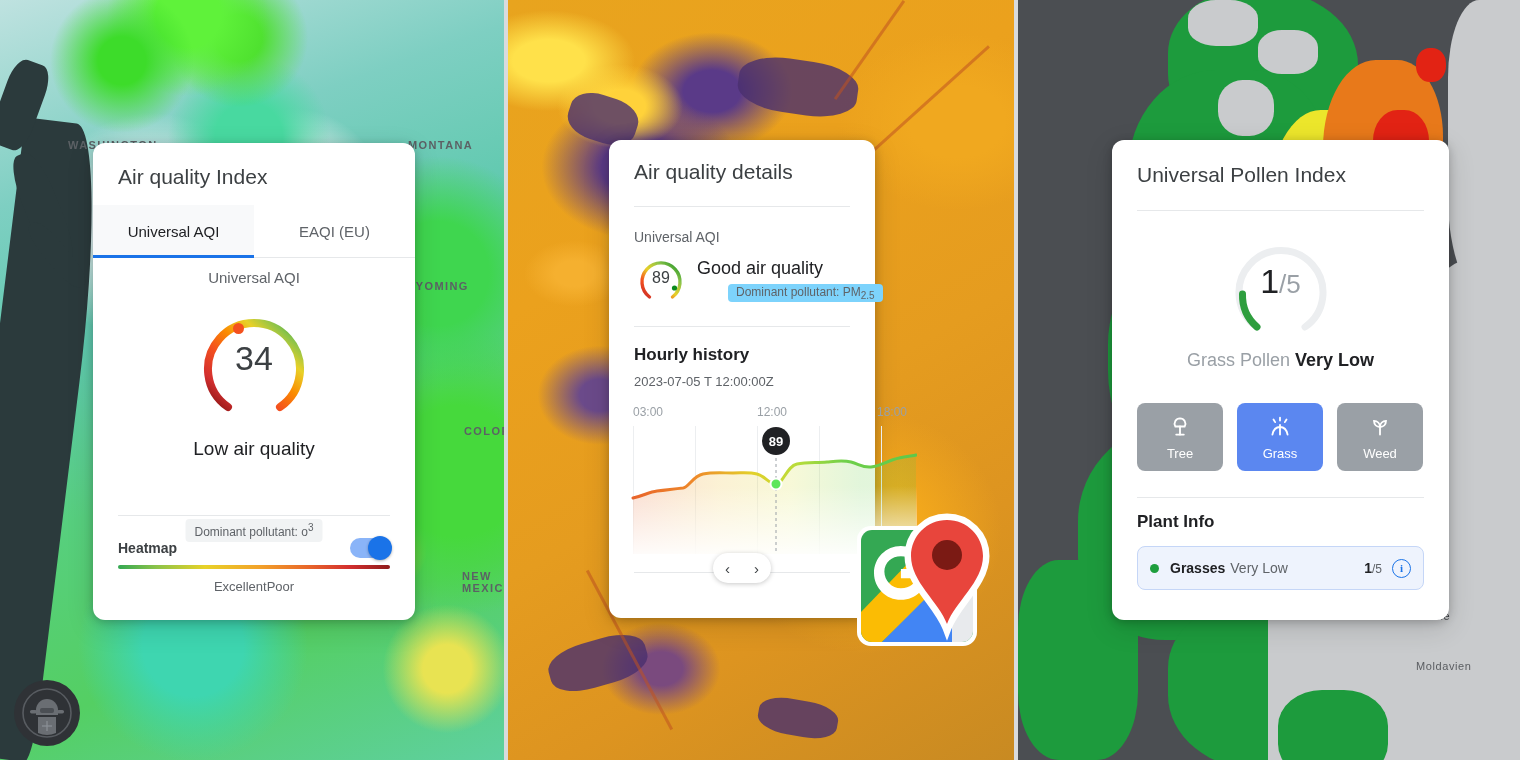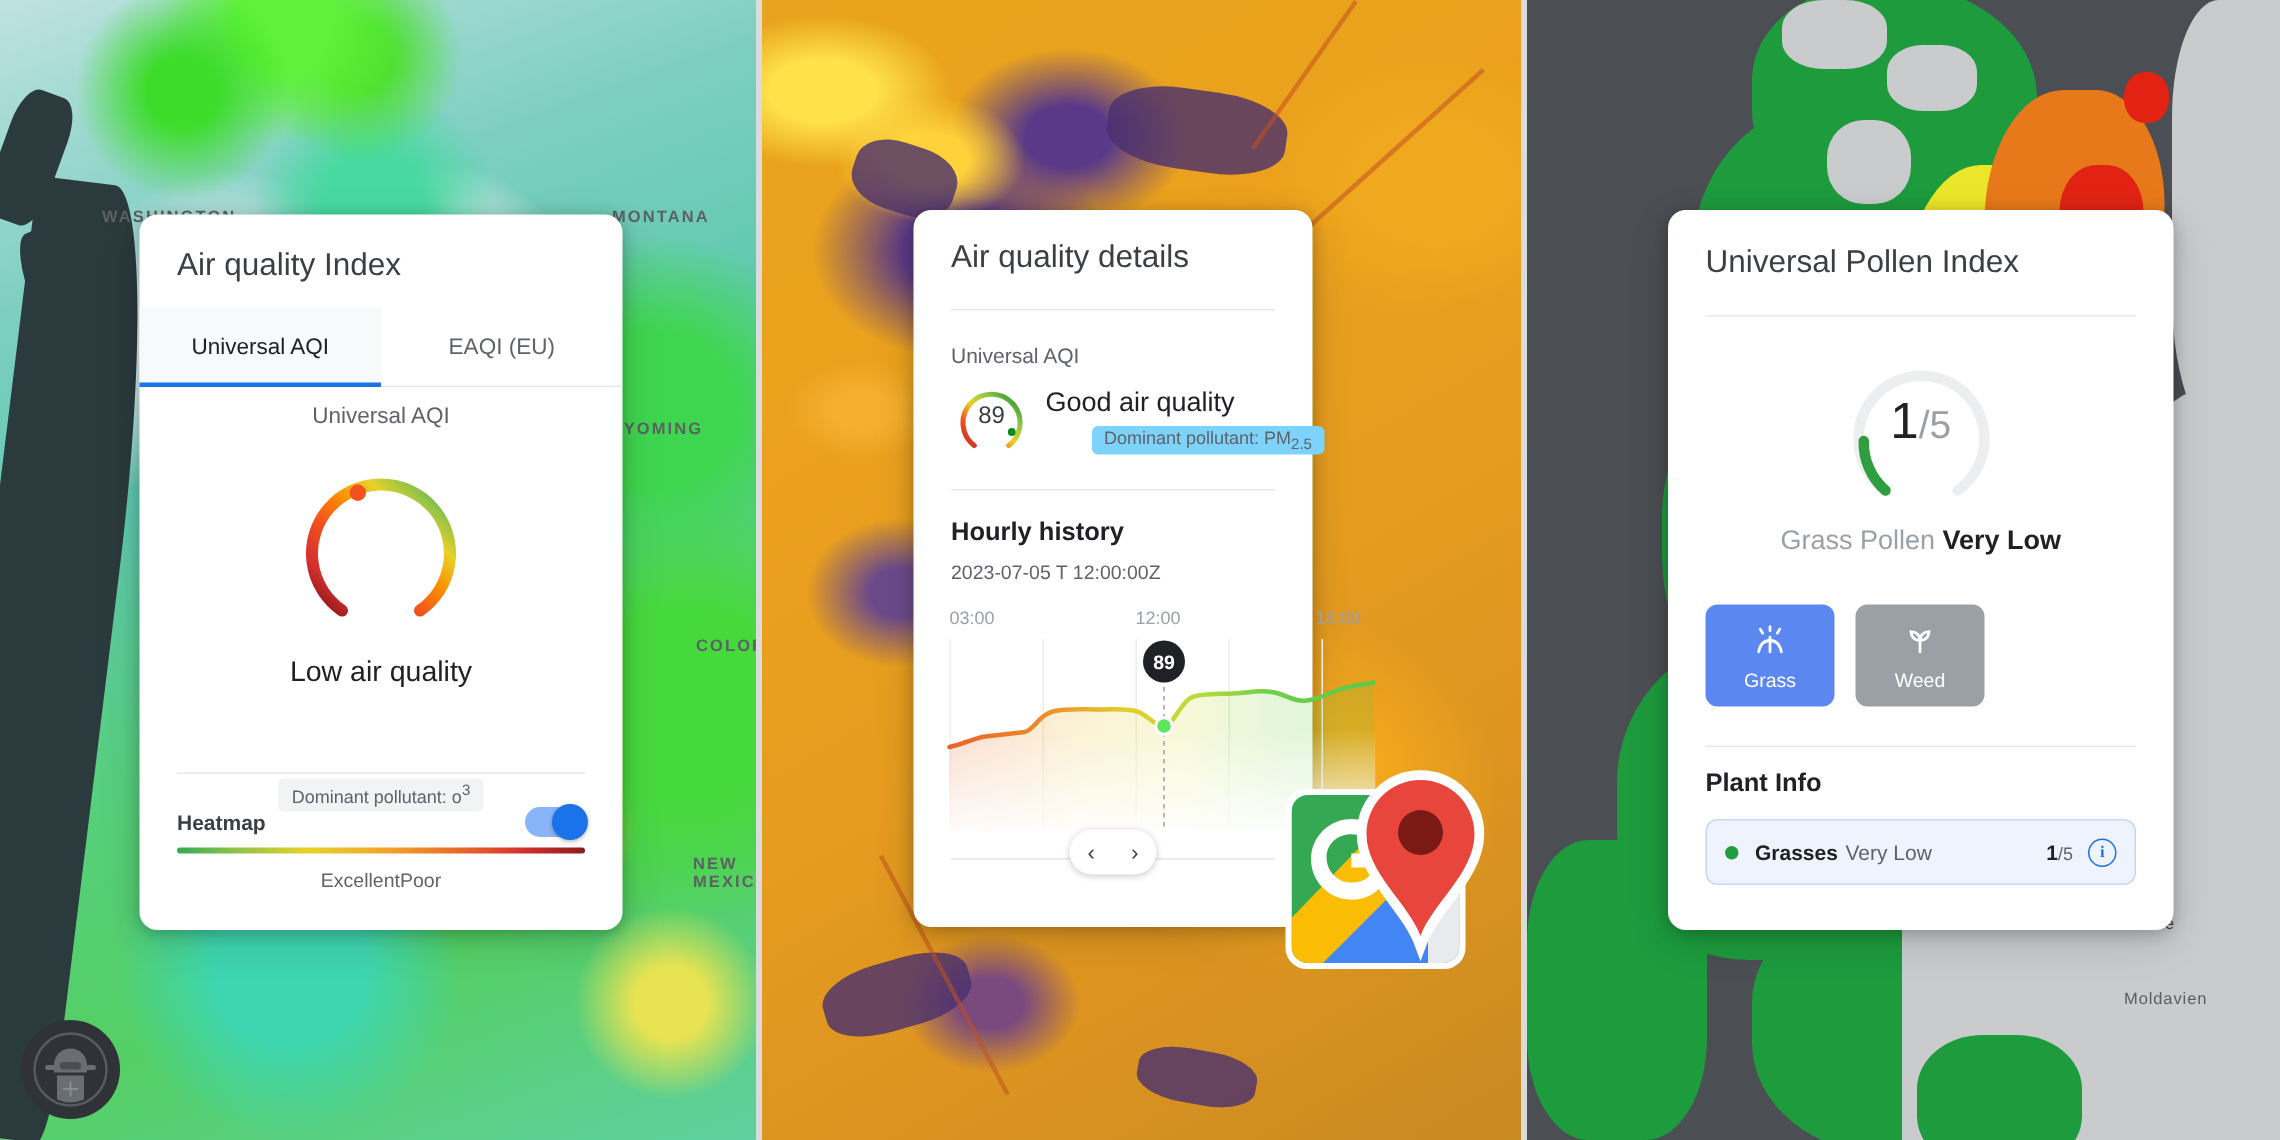"34" div.val { html: none -> <div>34</div> }
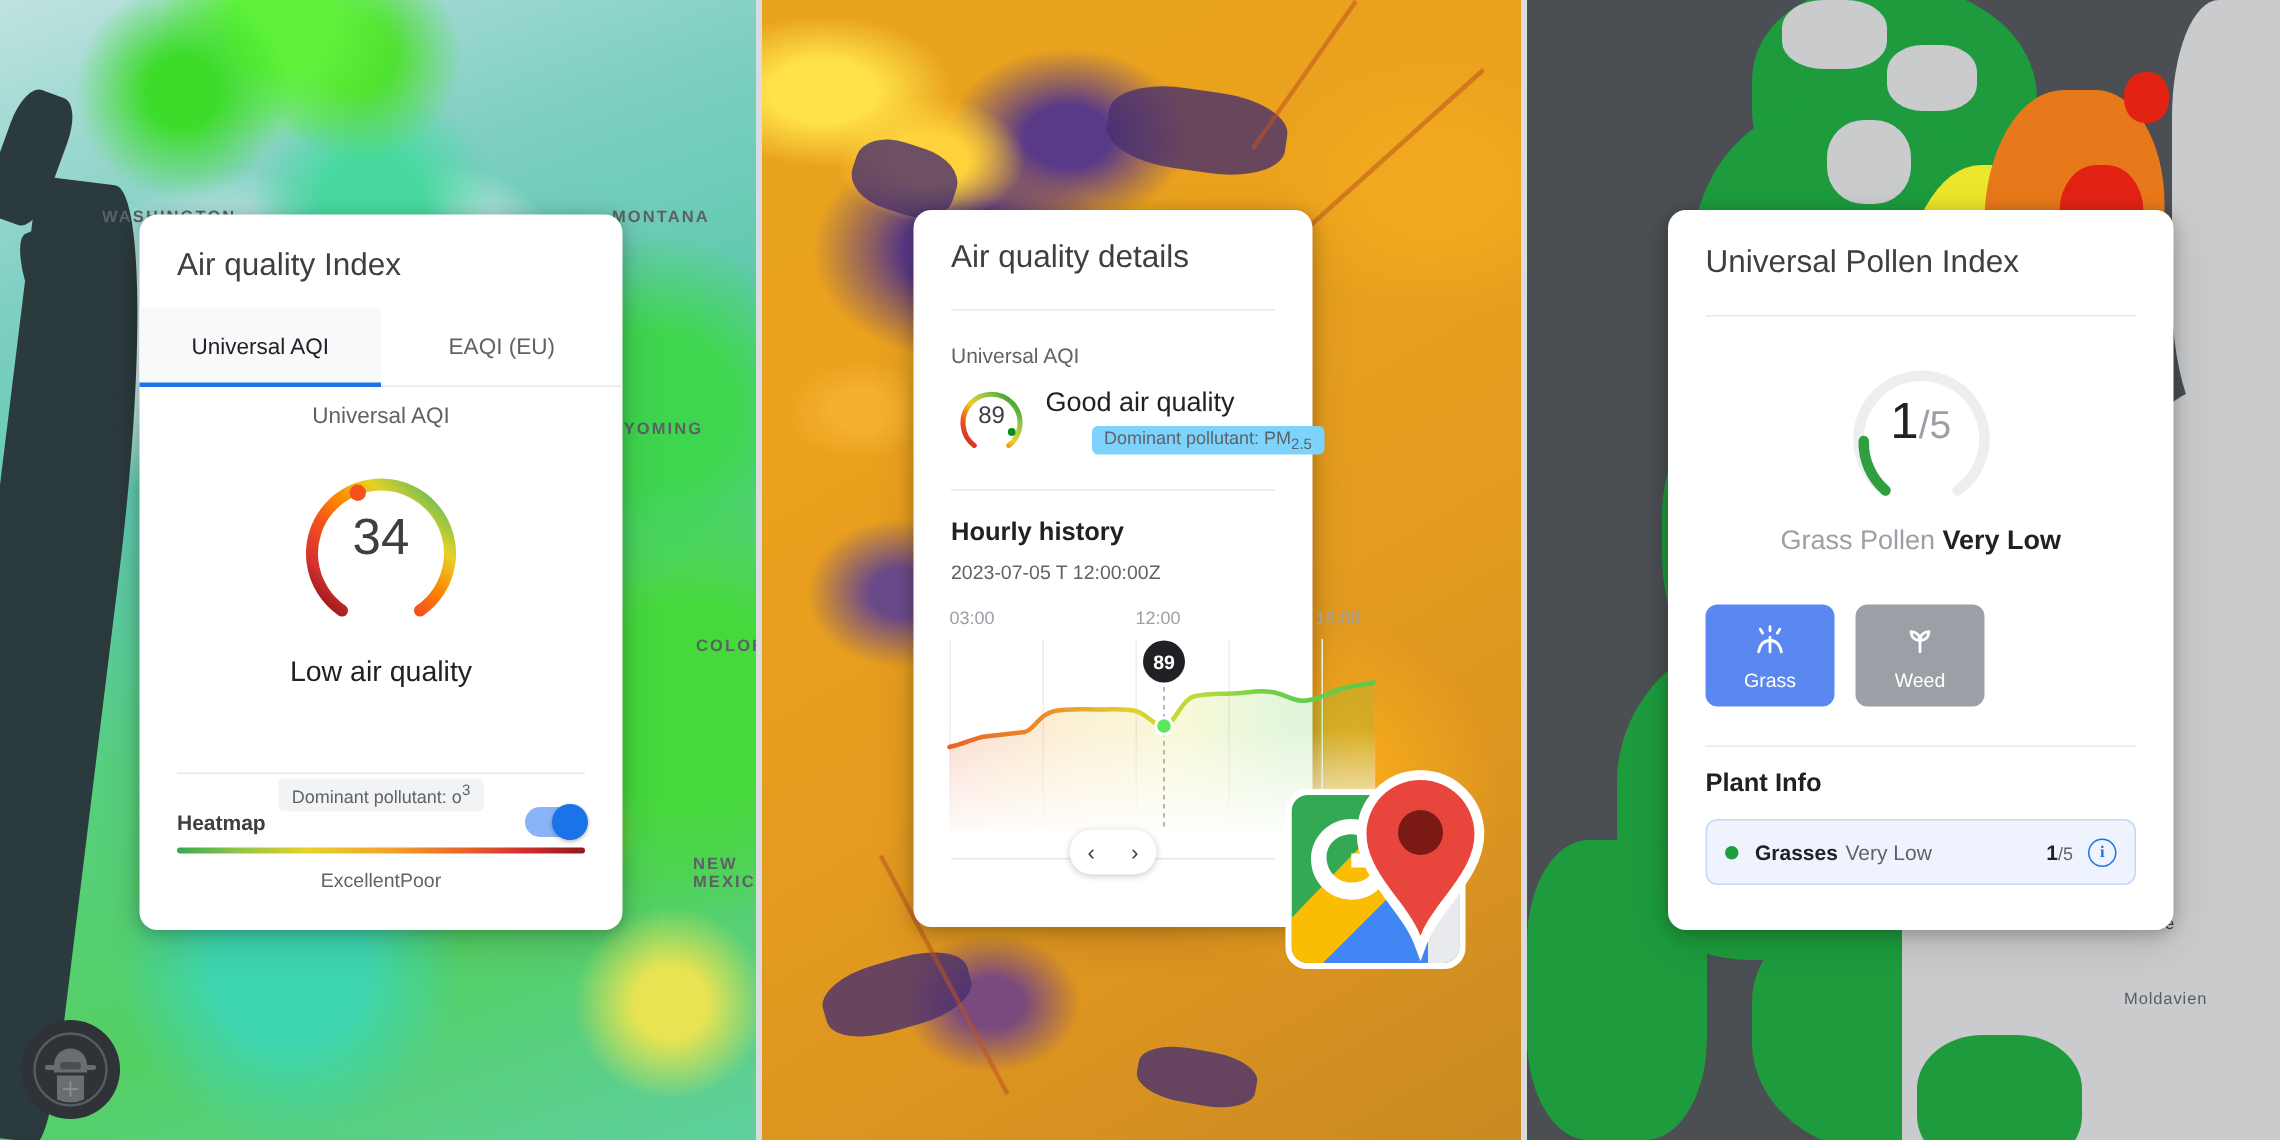"Tree" div.tbtn { html: none -> <div> <svg> <path></path> <line></line> <line></line> </svg> <span>Tree</span> </div> }
